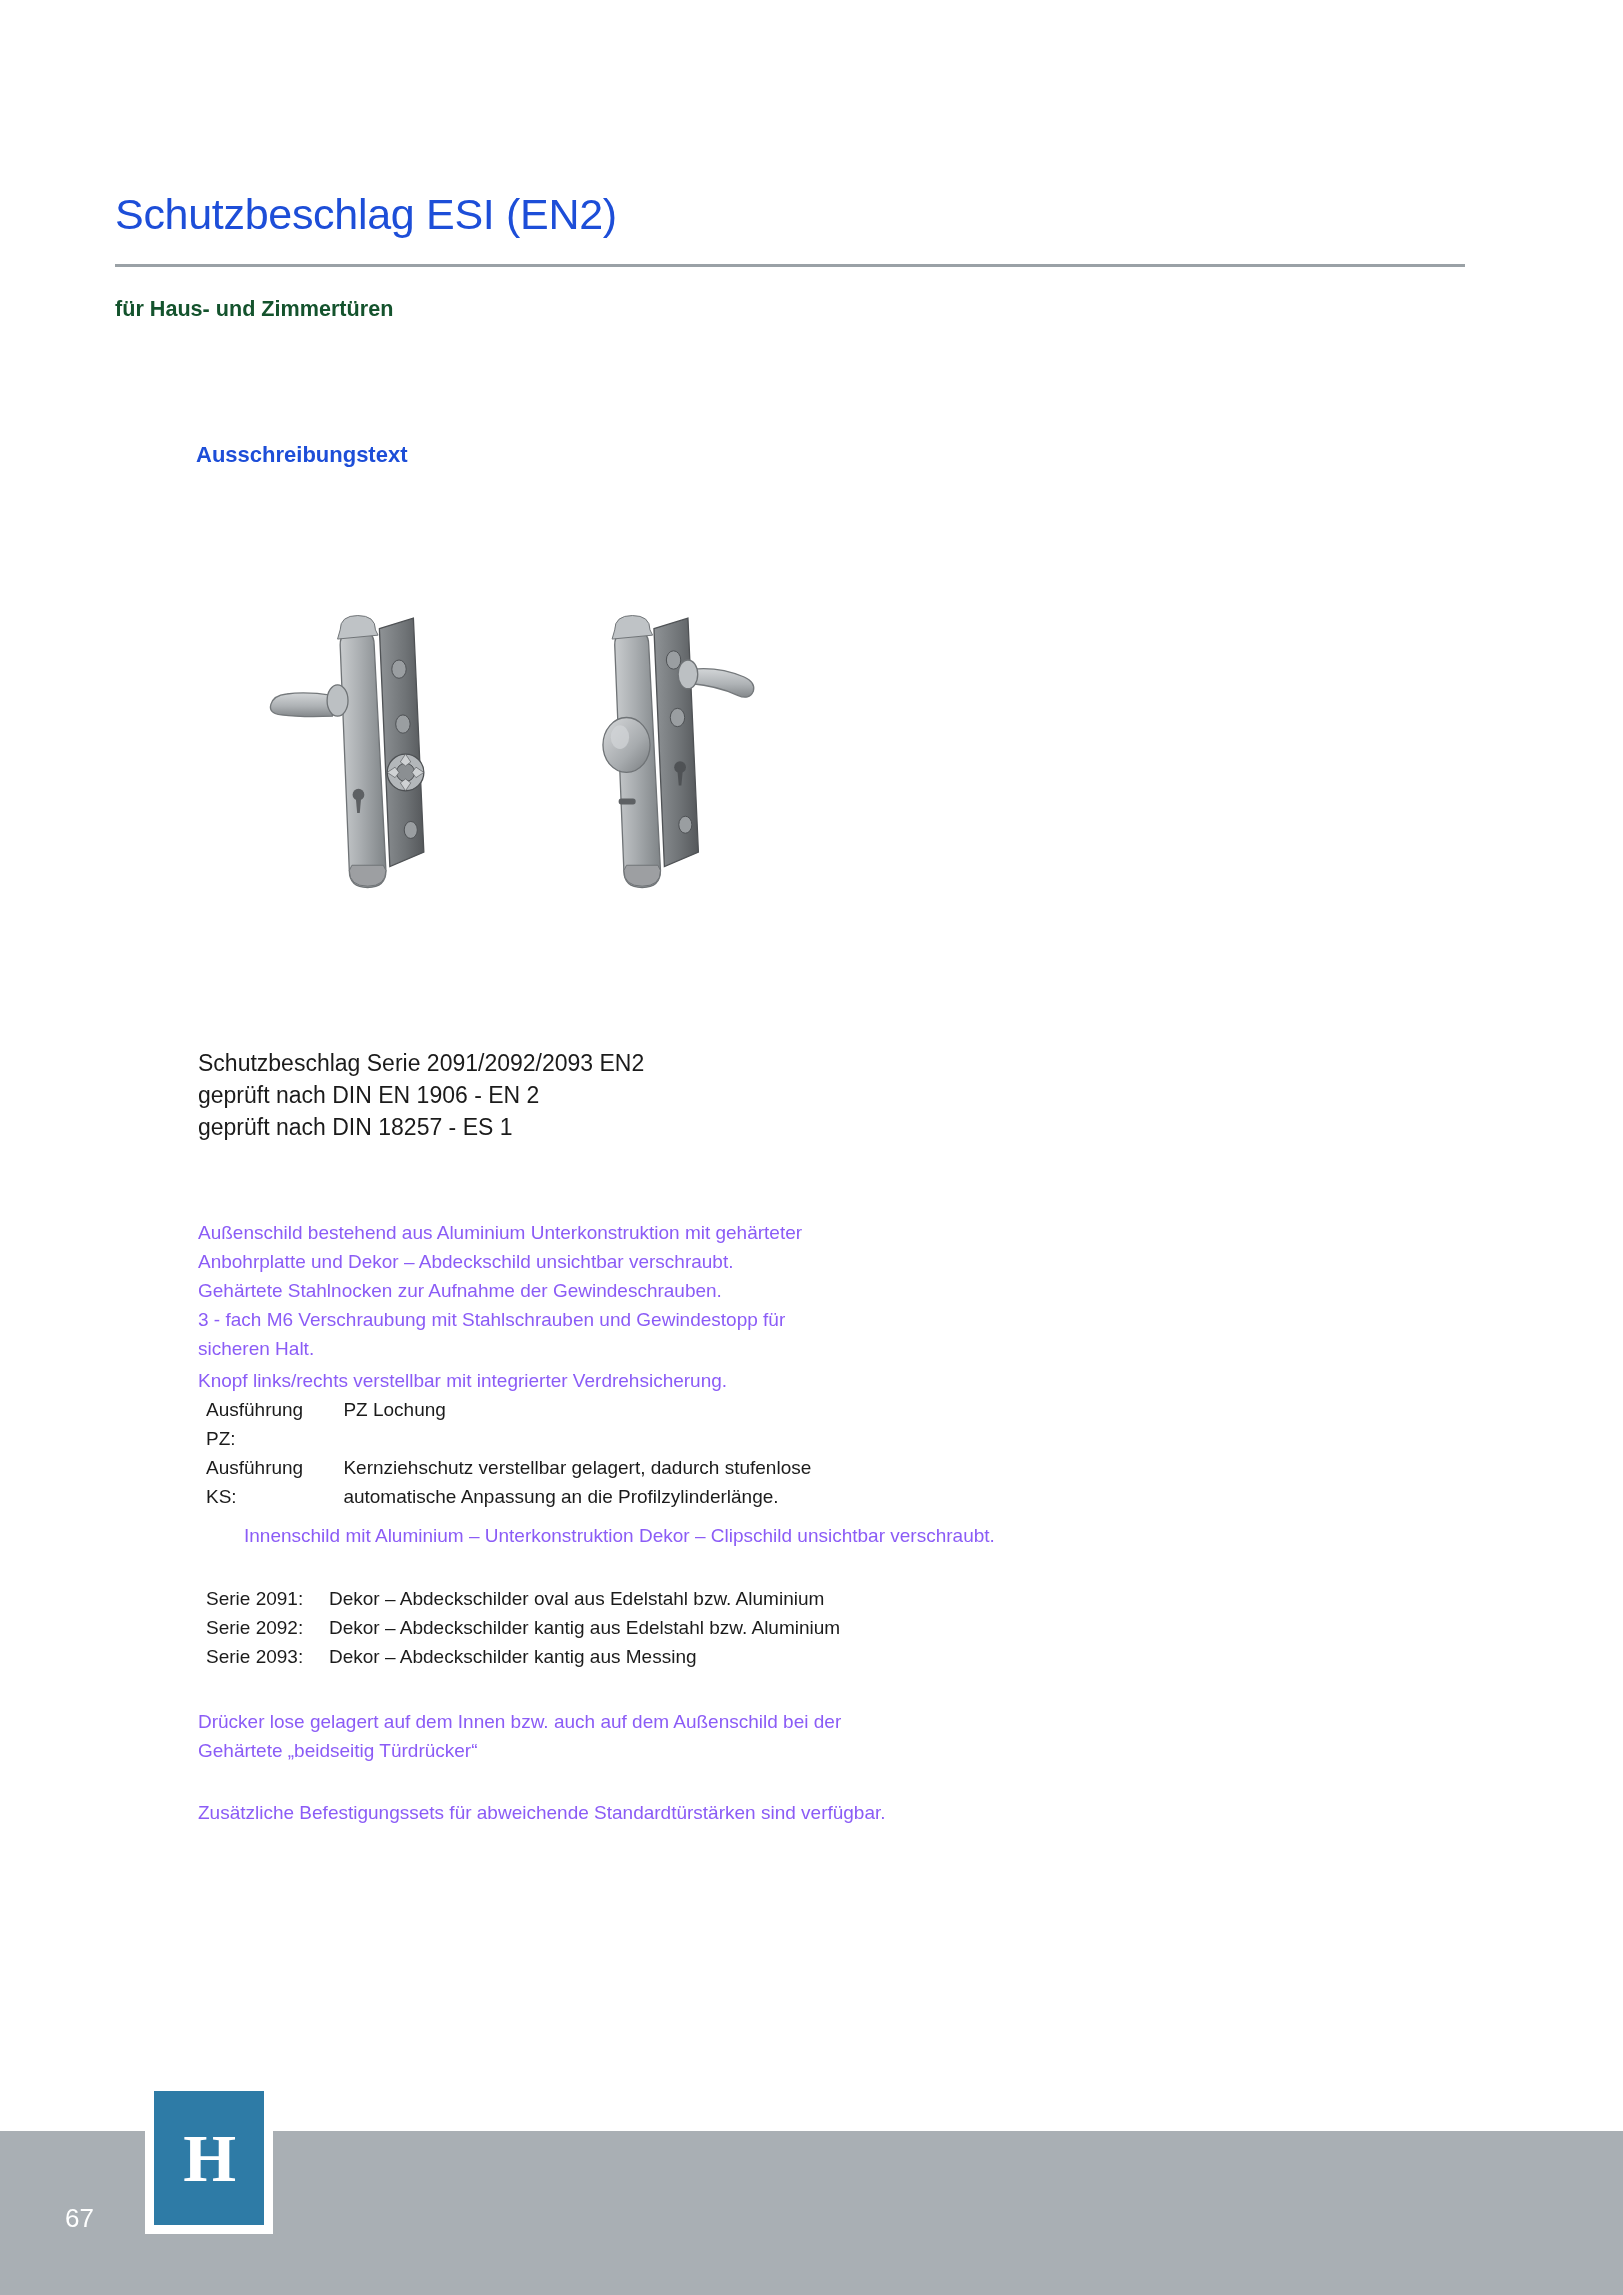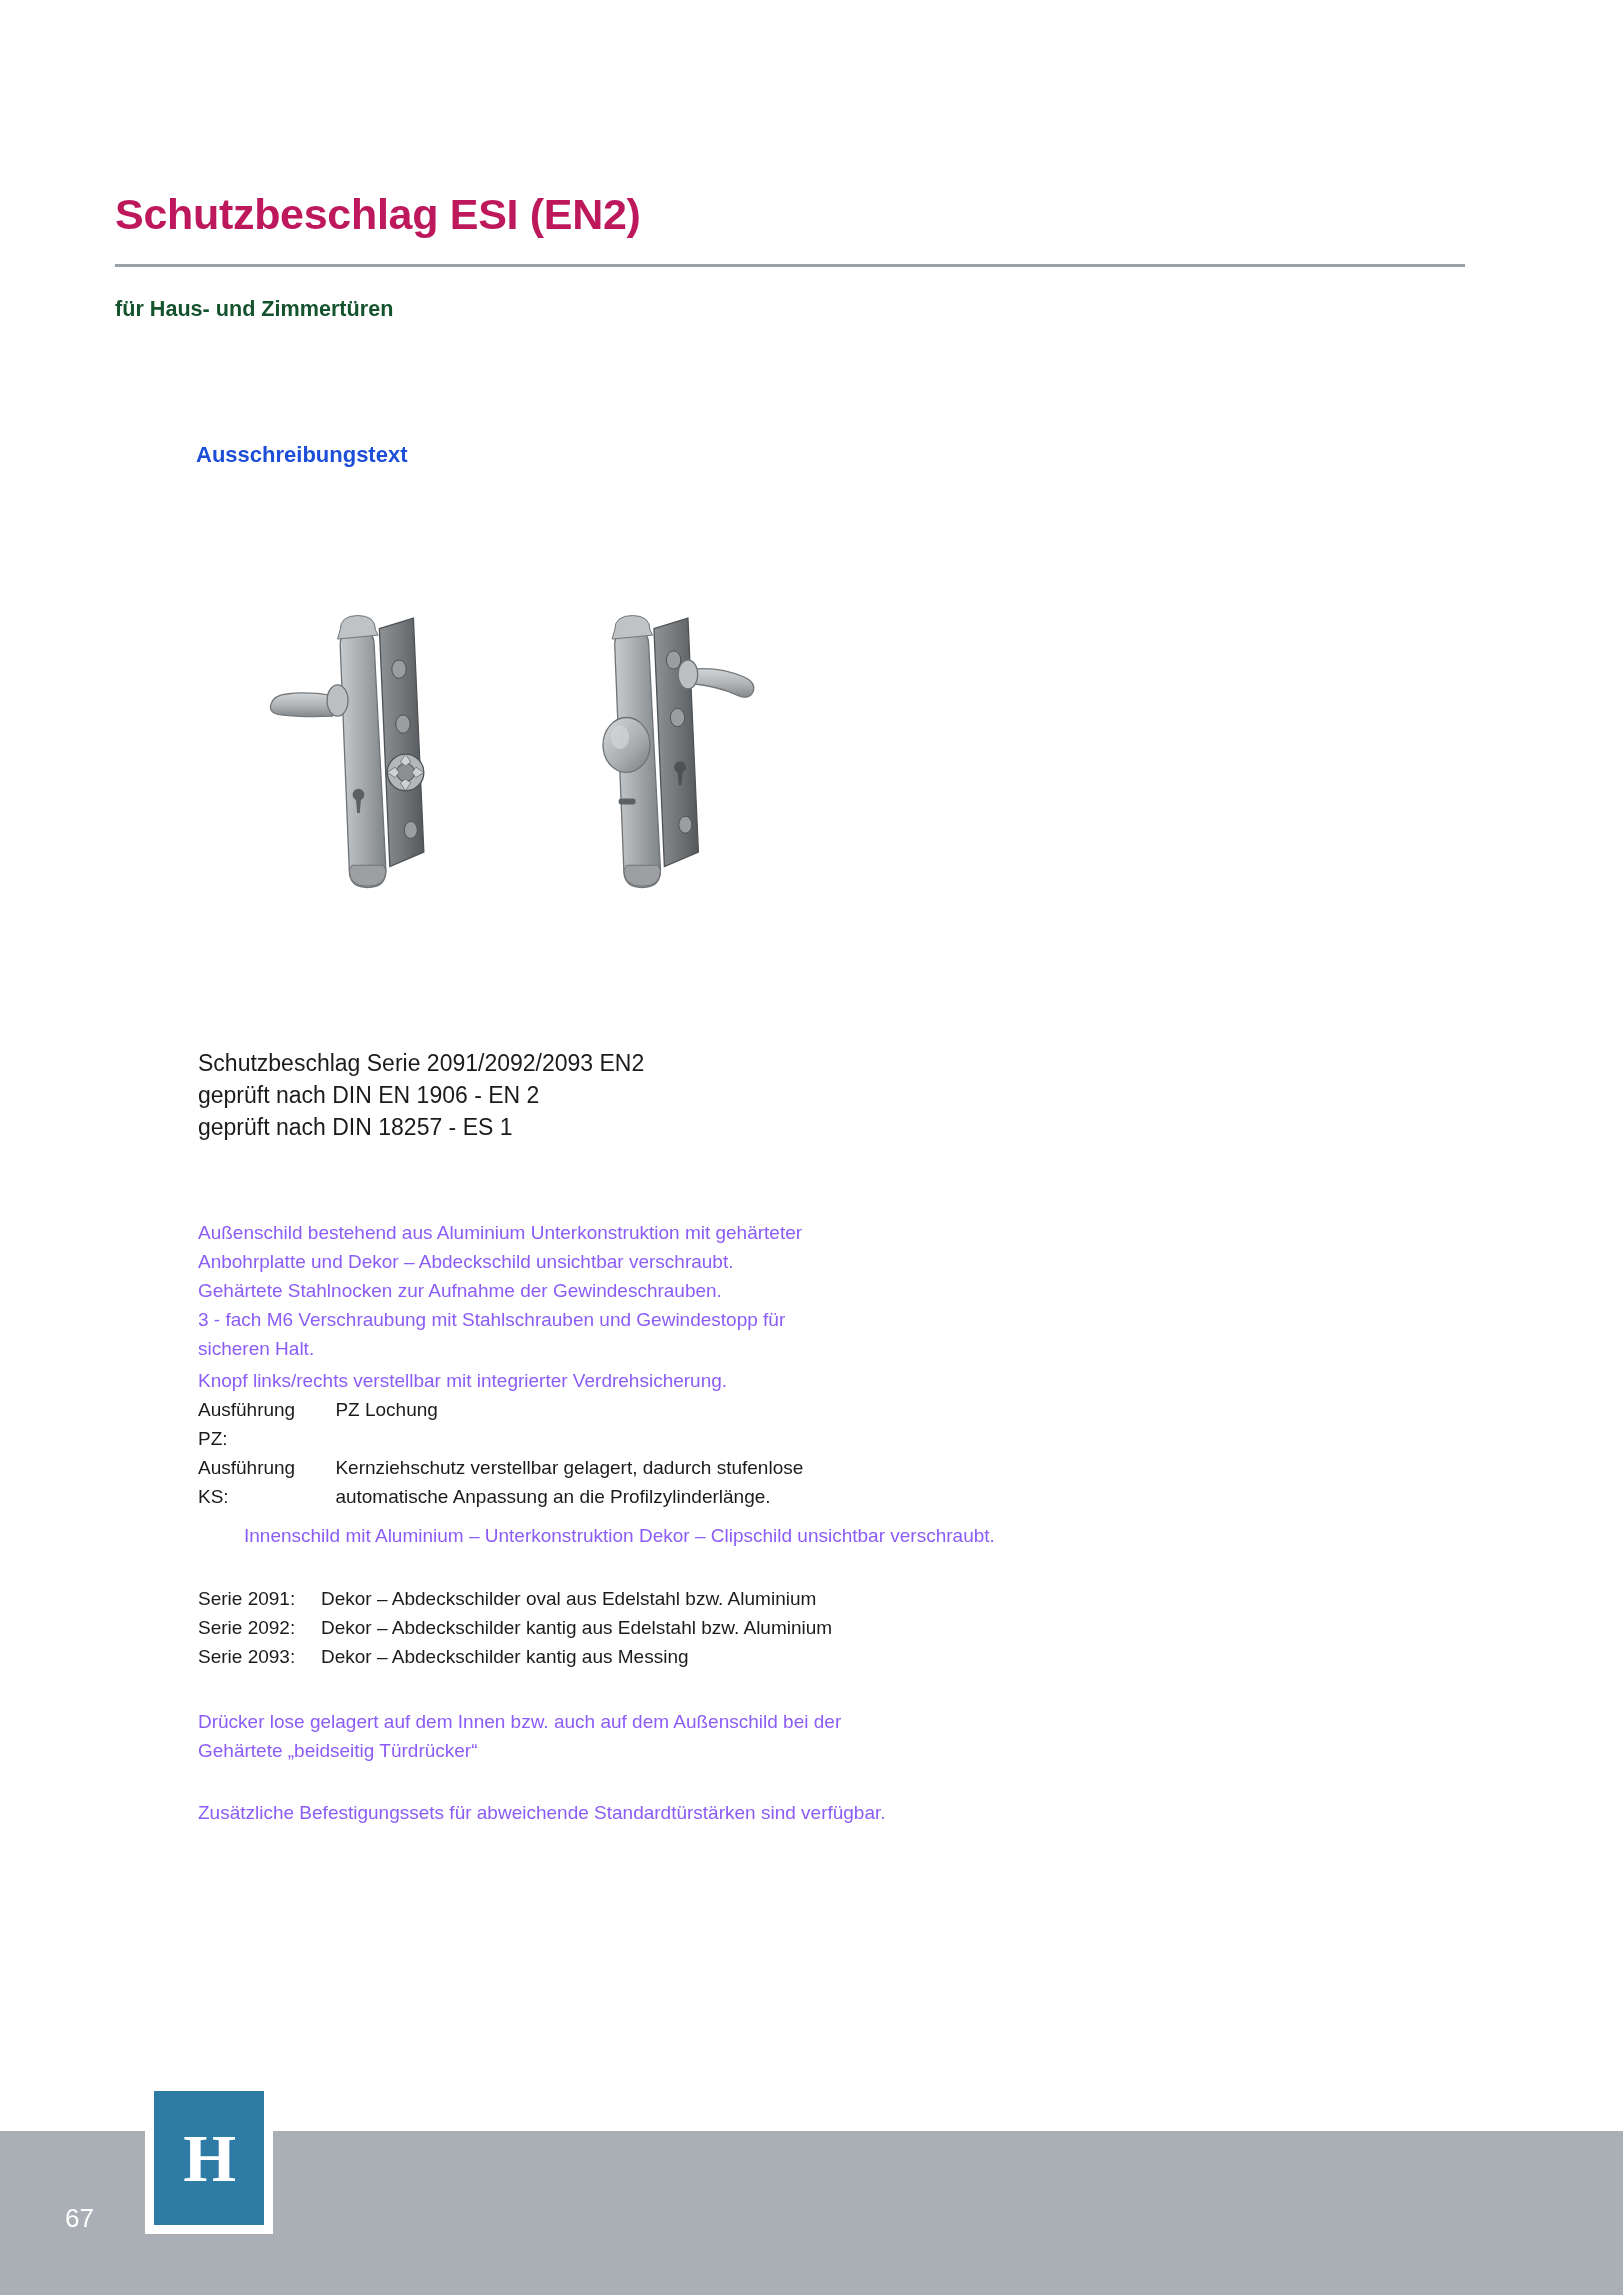"Schutzbeschlag ESI (EN2)" .header-title { color: #be185d -> #1d4ed8; font-weight: bold -> normal }
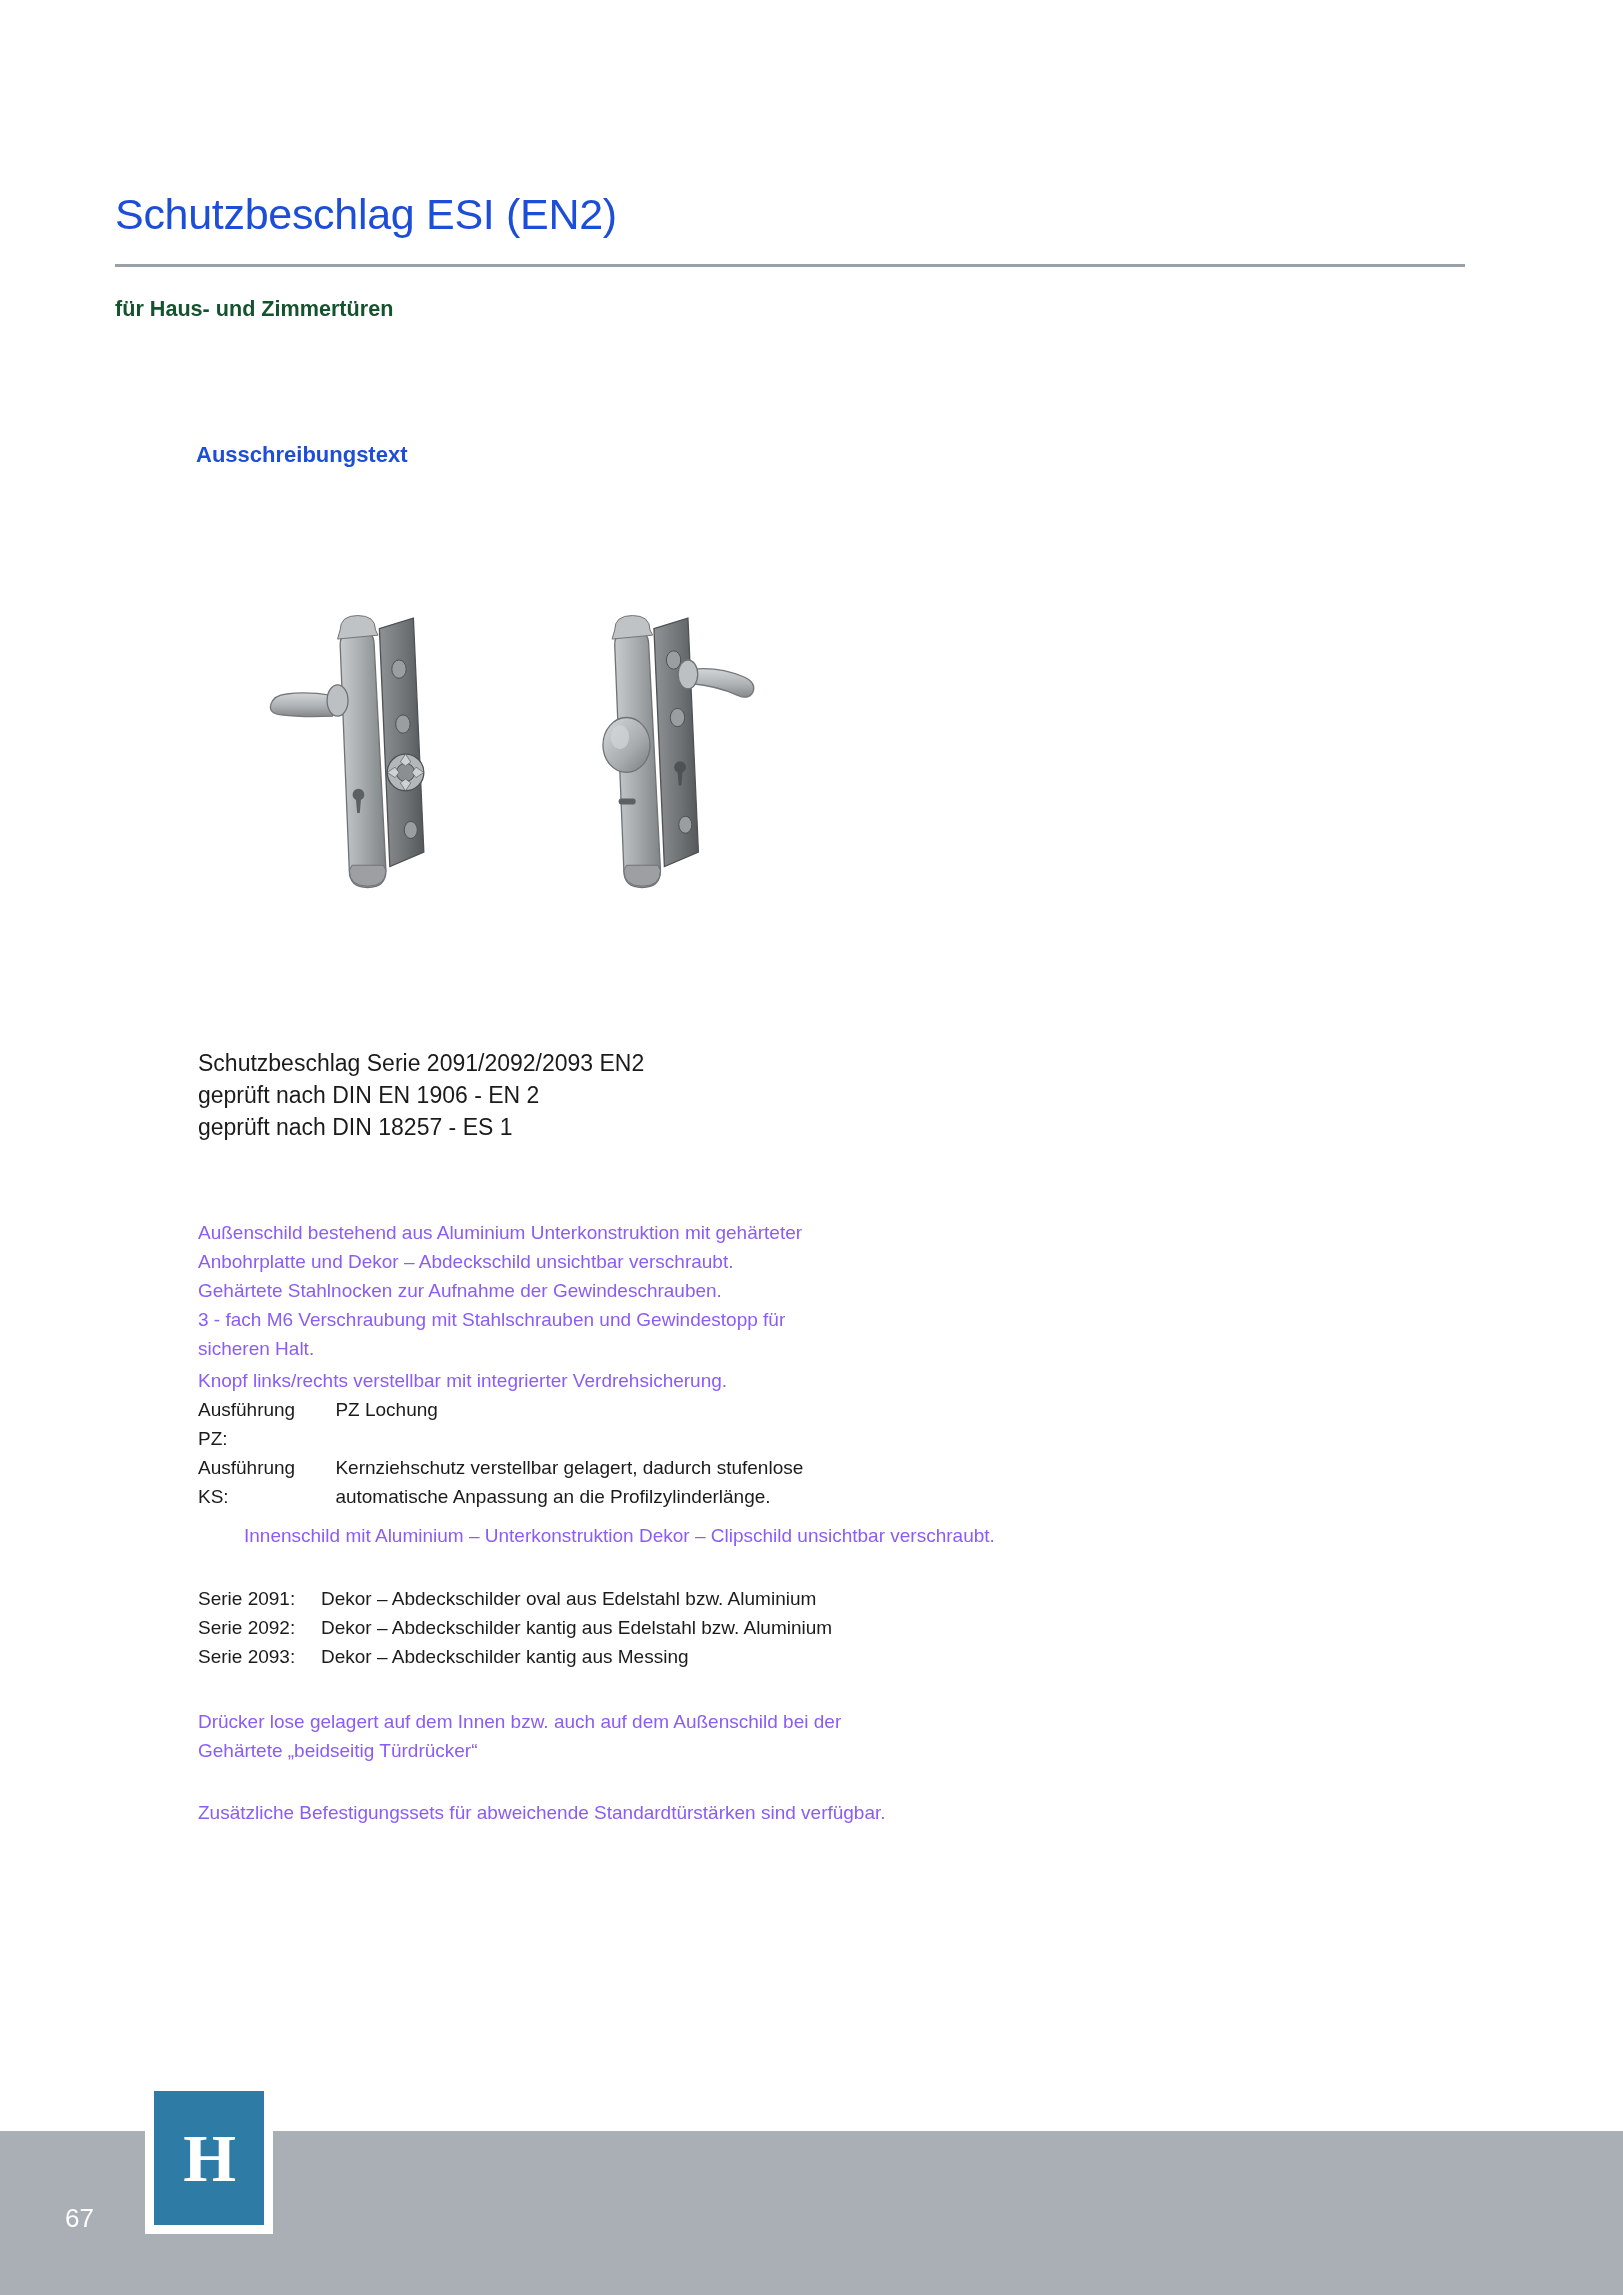"Ausführung PZ:" .spec-row { margin-left: none -> 8px }
